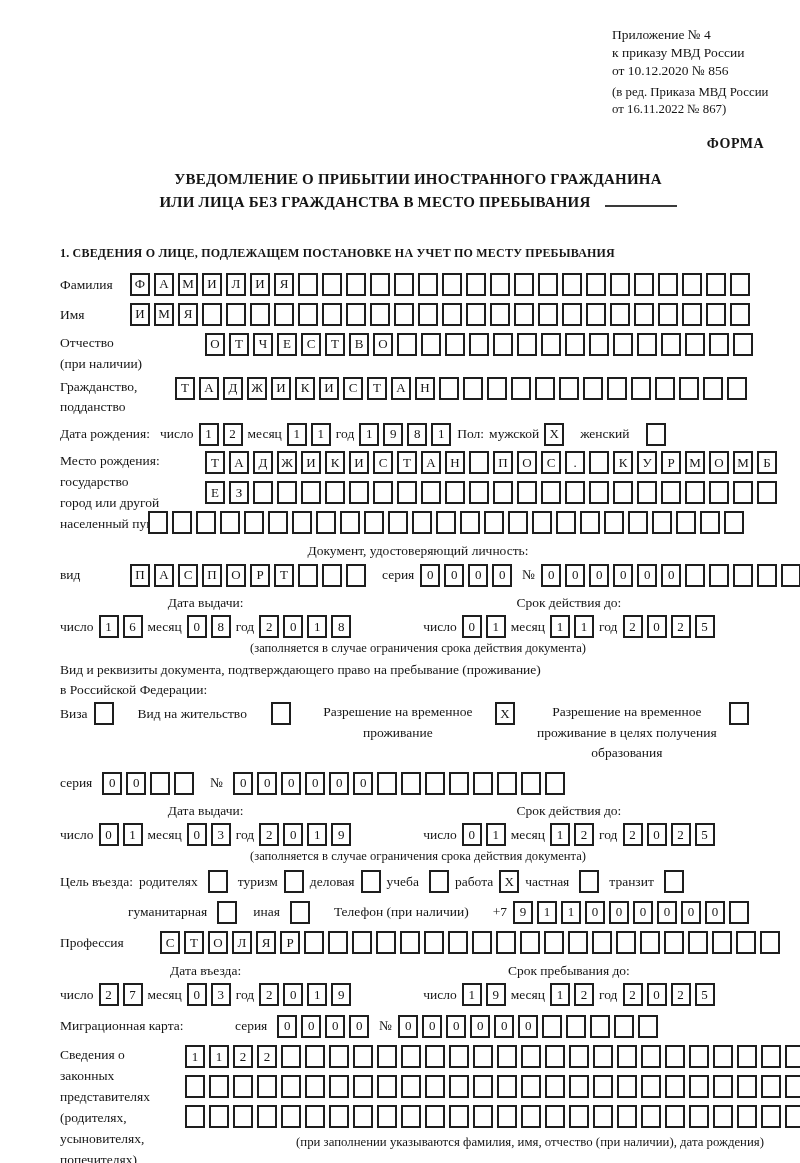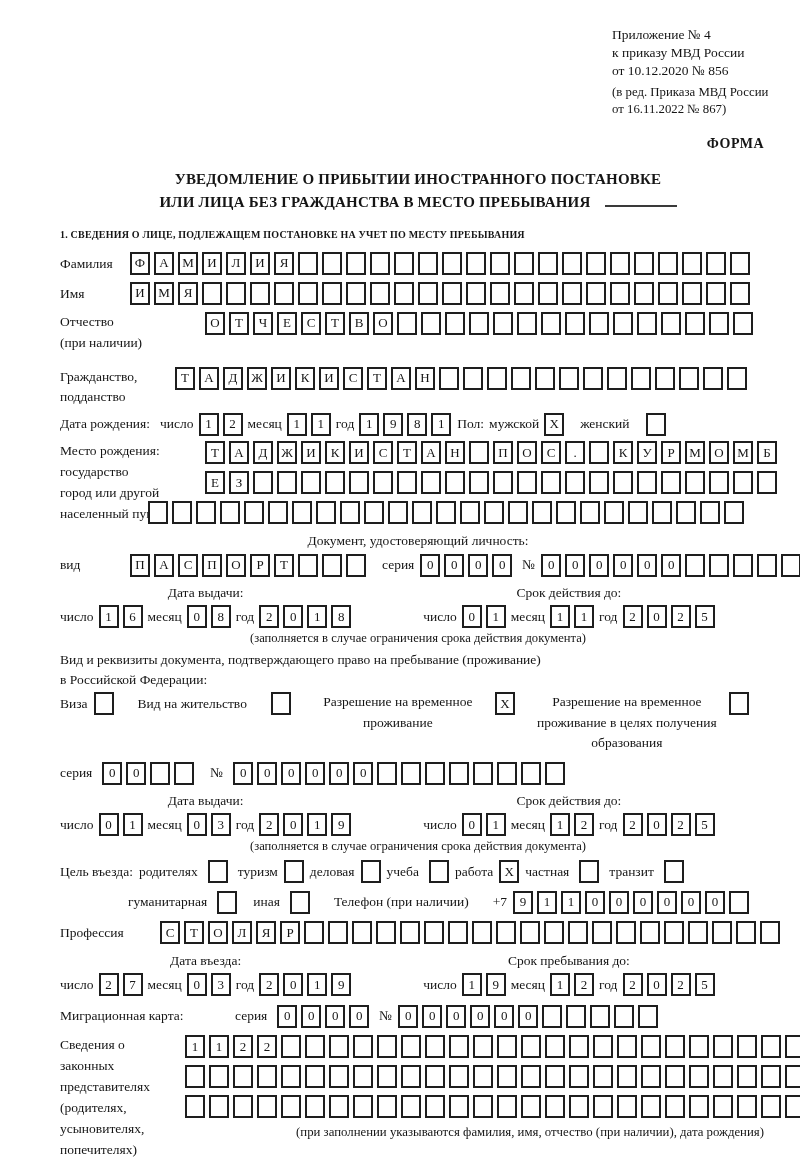"УВЕДОМЛЕНИЕ О ПРИБЫТИИ ИНОСТРАННОГО" div { text: ПОСТАНОВКЕ -> ГРАЖДАНИНА }
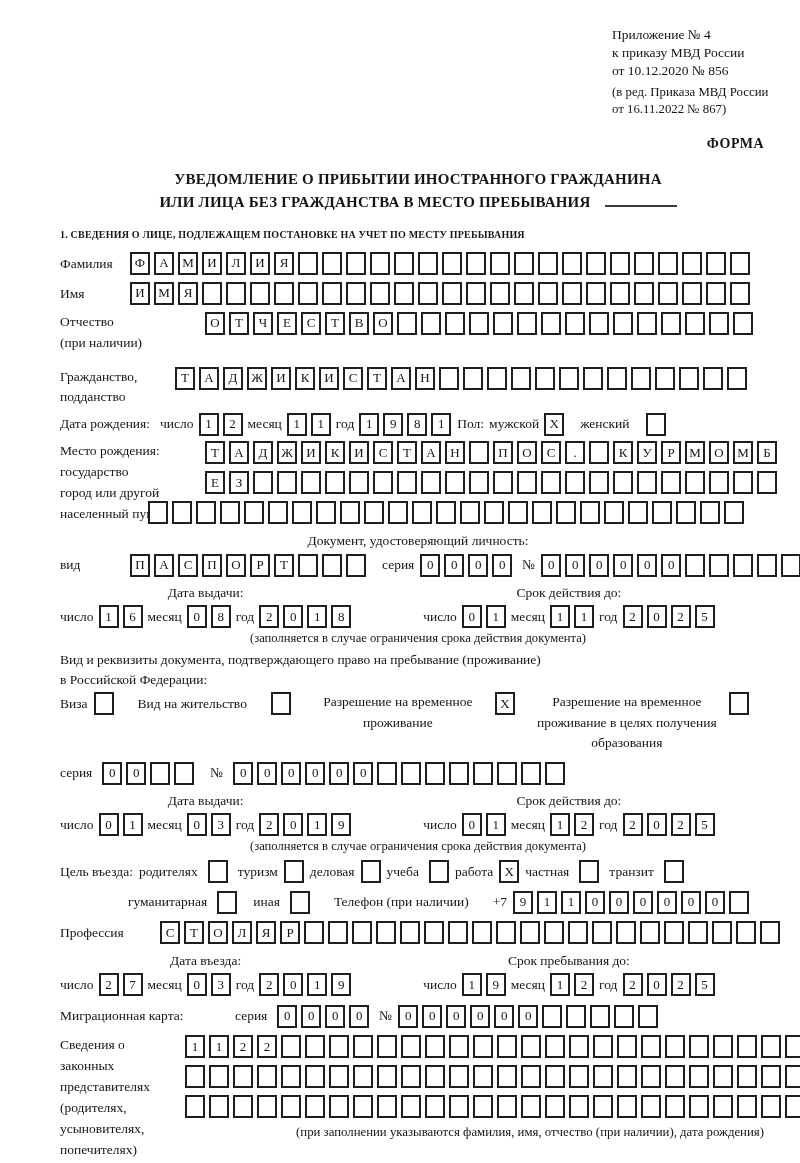"1. СВЕДЕНИЯ О ЛИЦЕ, ПОДЛЕЖАЩЕМ" .sec { font-size: 10px -> 12px; margin-top: 14px -> 31px }
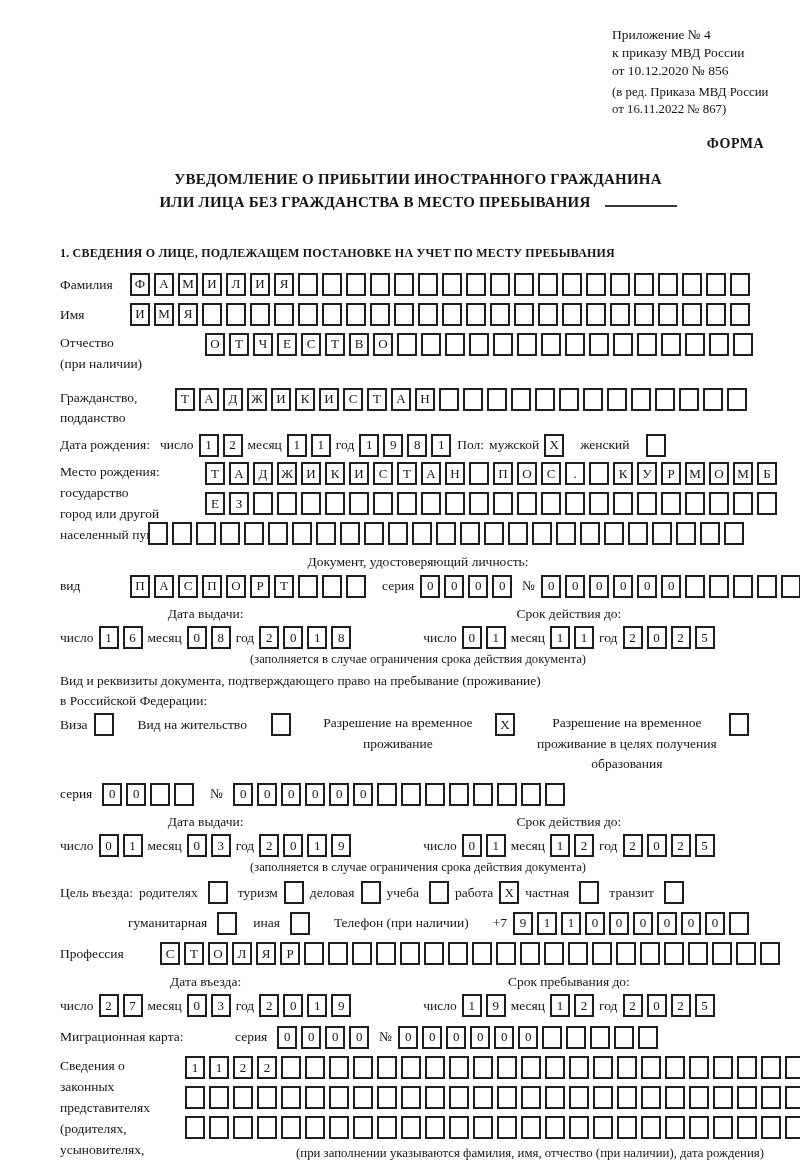"Гражданство," div.frow { margin-top: 13px -> 2px }
